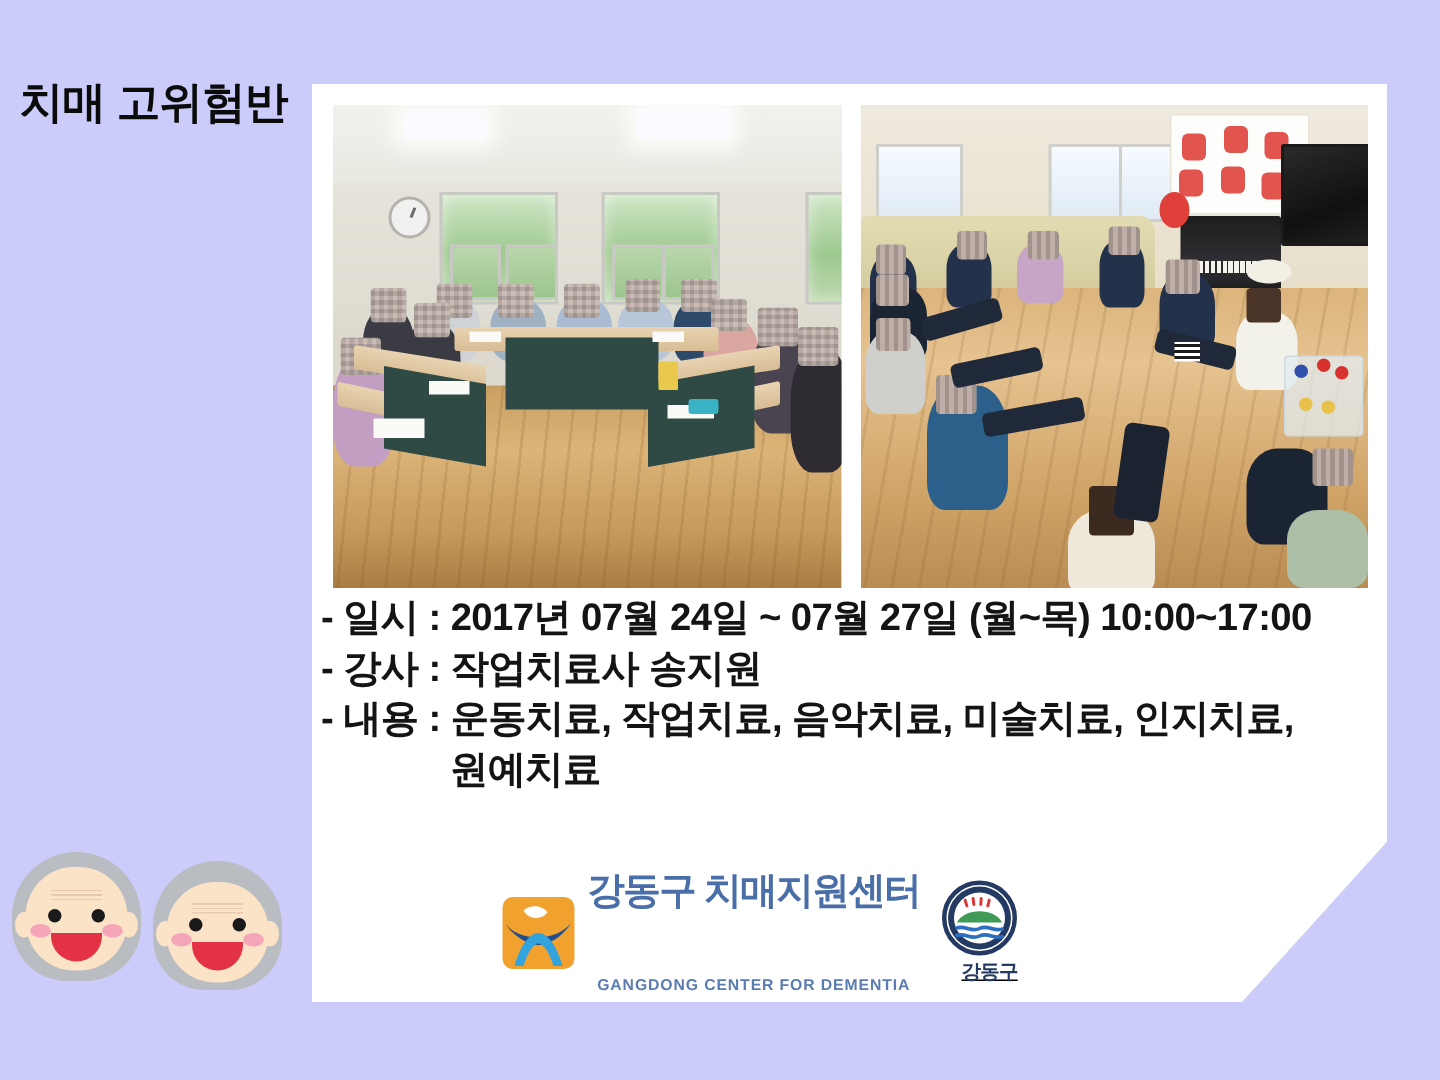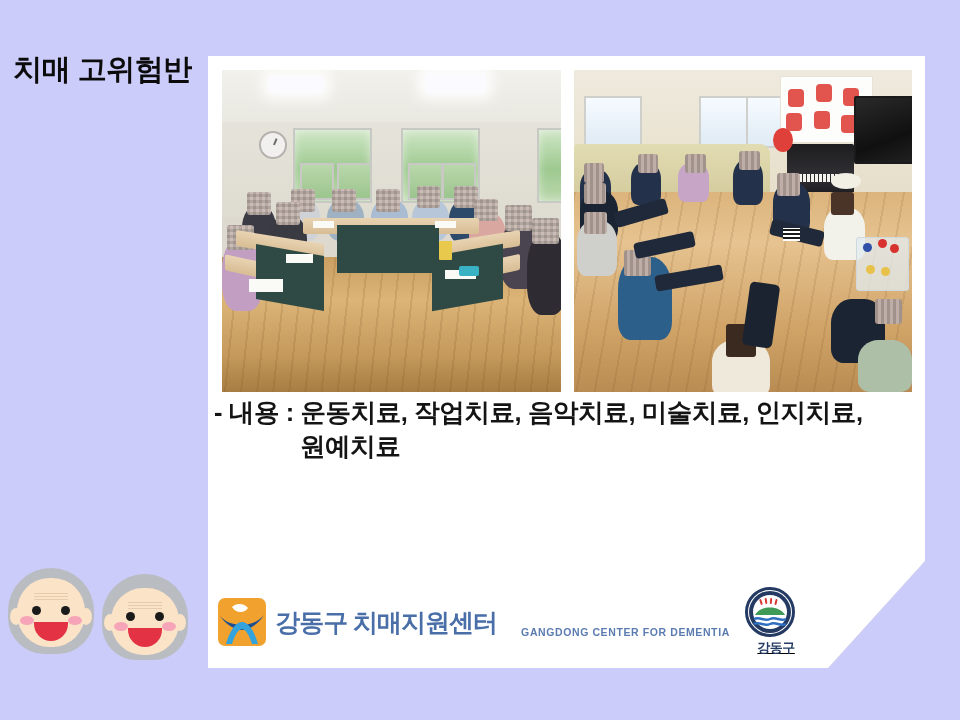"- 일시 : 2017년 07월" div.row { html: none -> <div>- 일시 : 2017년 07월 24일 ~ 07월 27일 (월~목) 10:00~17:00</div> }
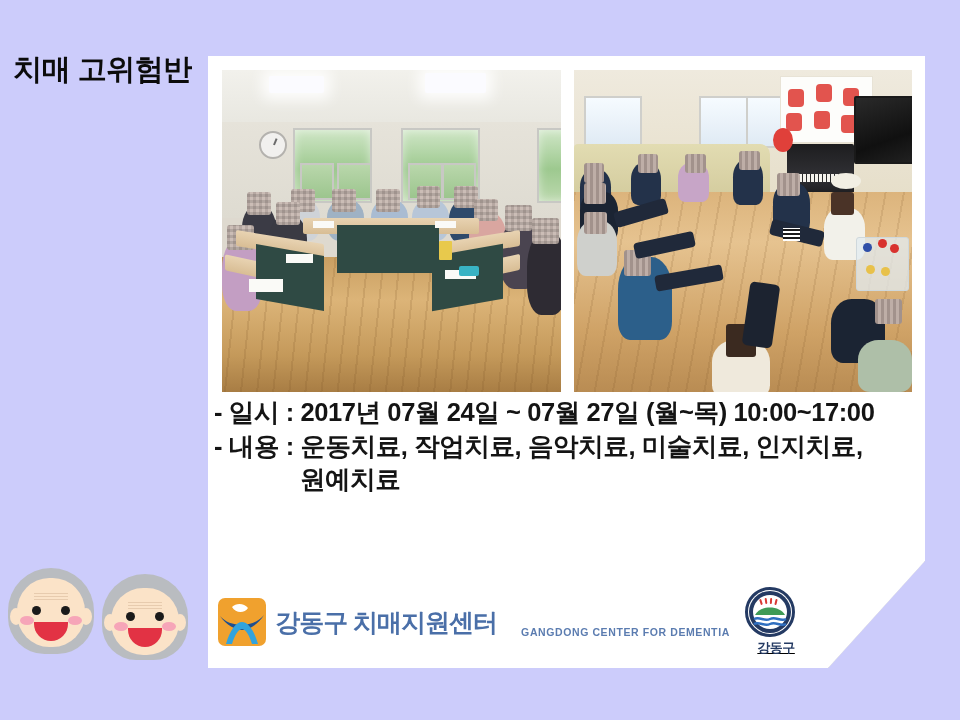"- 강사 : 작업치료사 송지원" div.row { html: none -> <div>- 강사 : 작업치료사 송지원</div> }
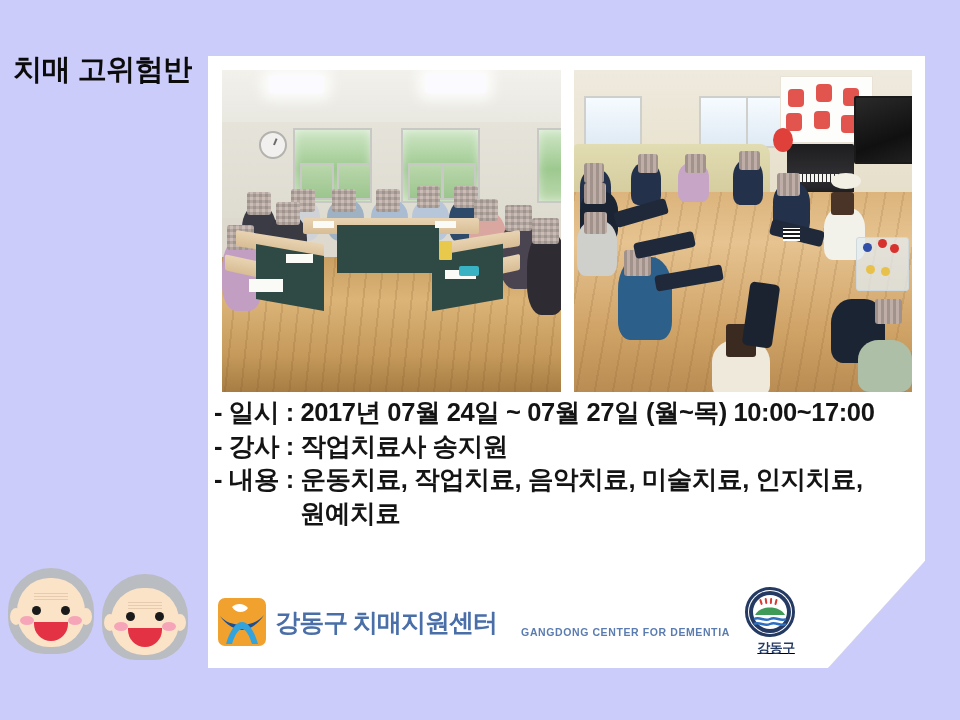"강동구 치매지원센터" .logo-text { flex-direction: row -> column }
